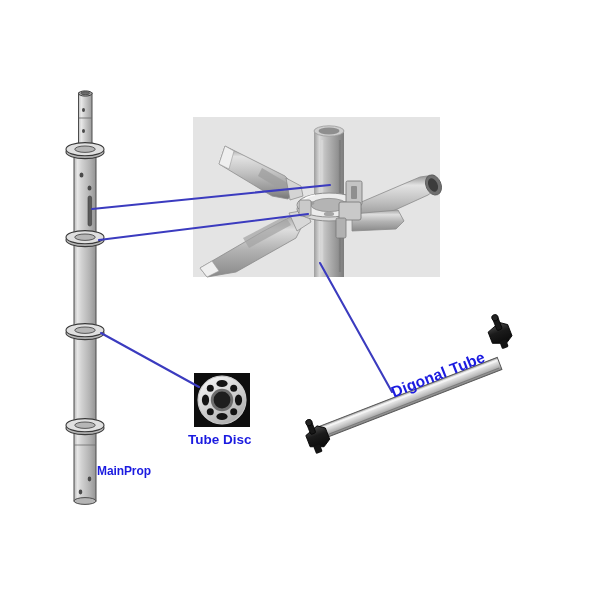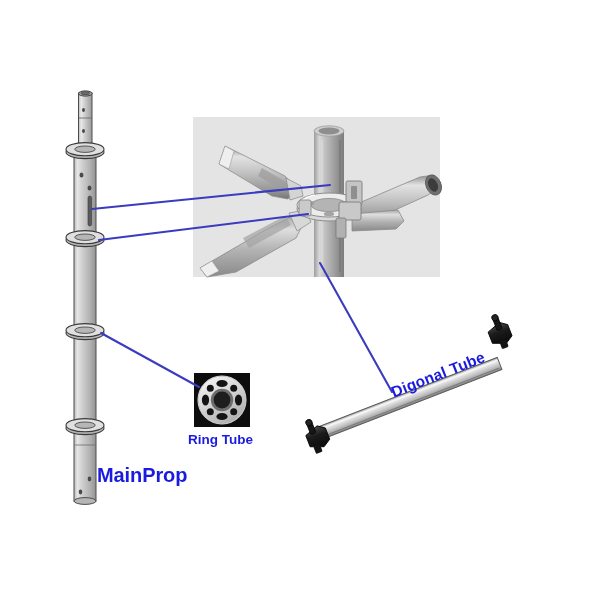"Ring Tube" div.label { text: Ring Tube -> Tube Disc }
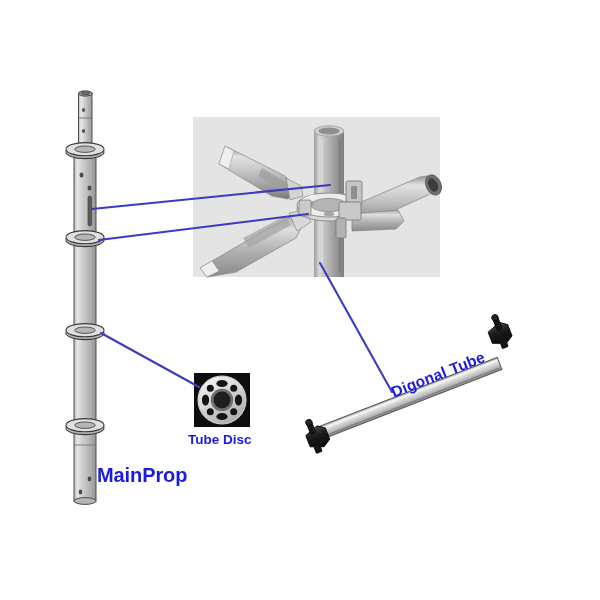"MainProp" #label-mainprop { font-size: 20px -> 12px }
